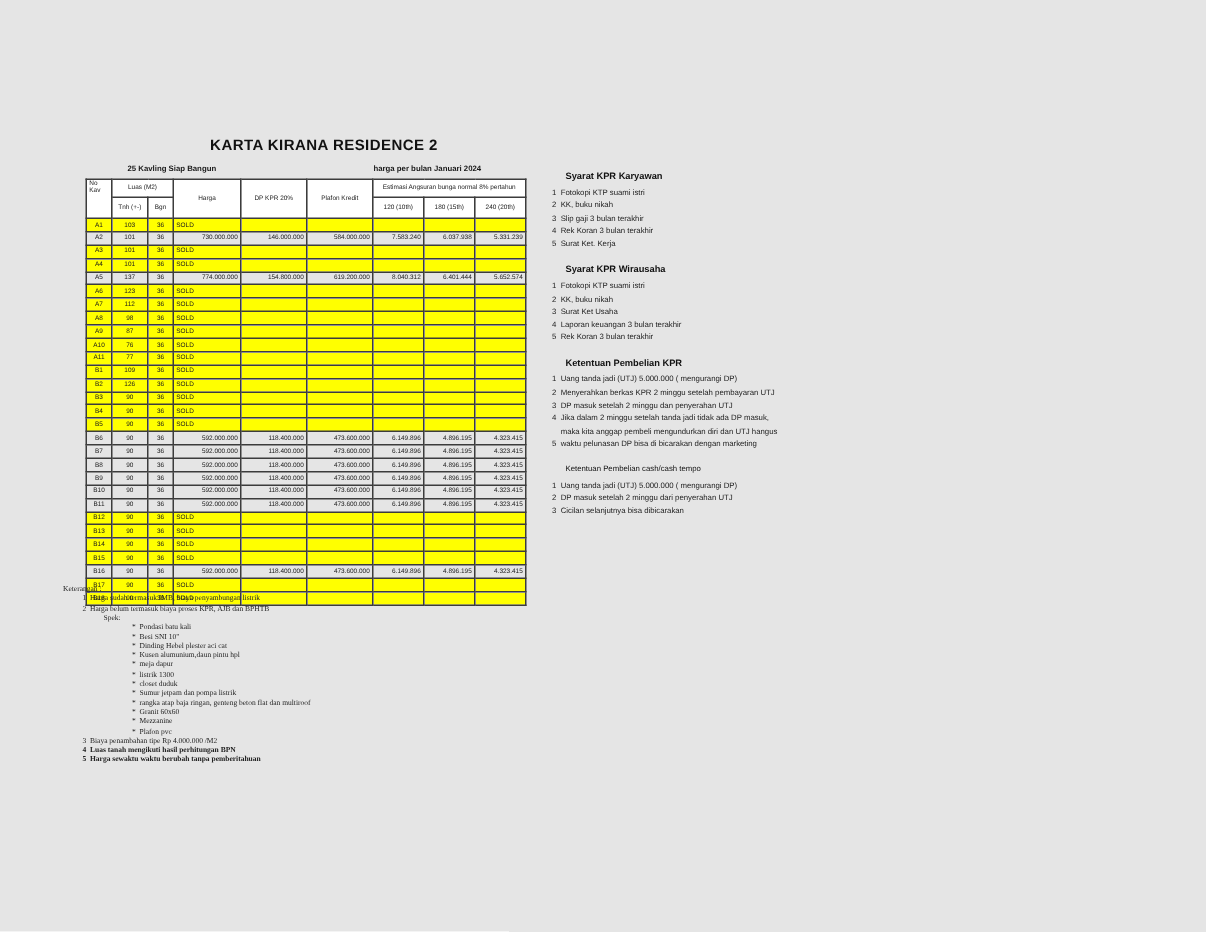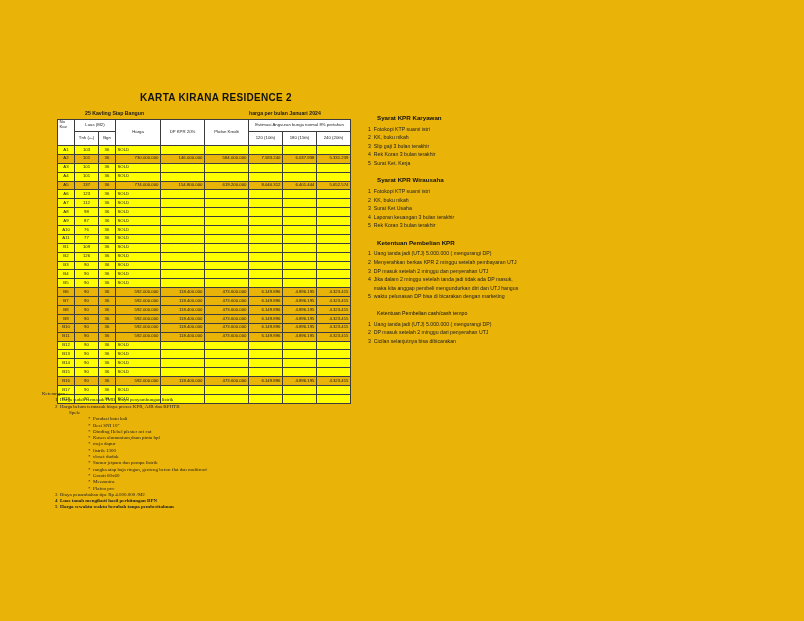"KARTA KIRANA RESIDENCE 2" .page { background: #eab308 -> #e5e5e5 }
